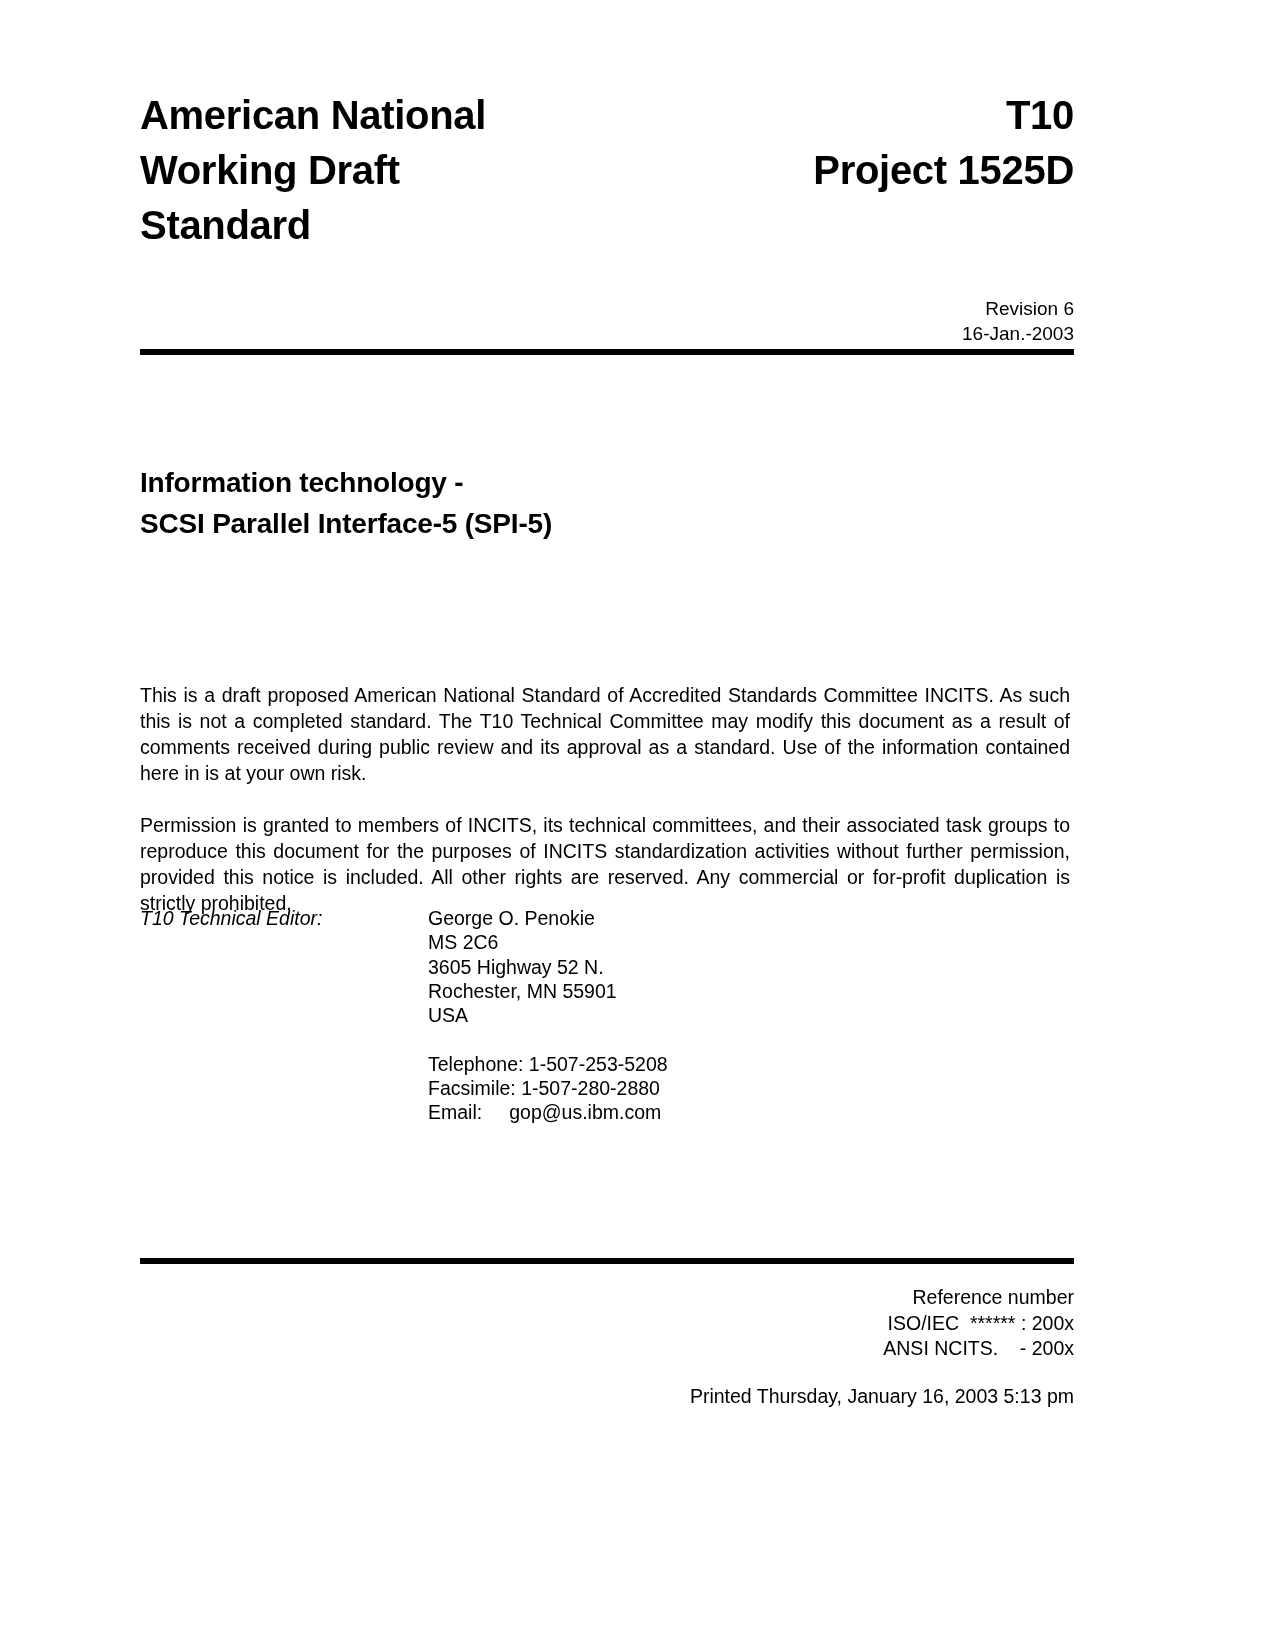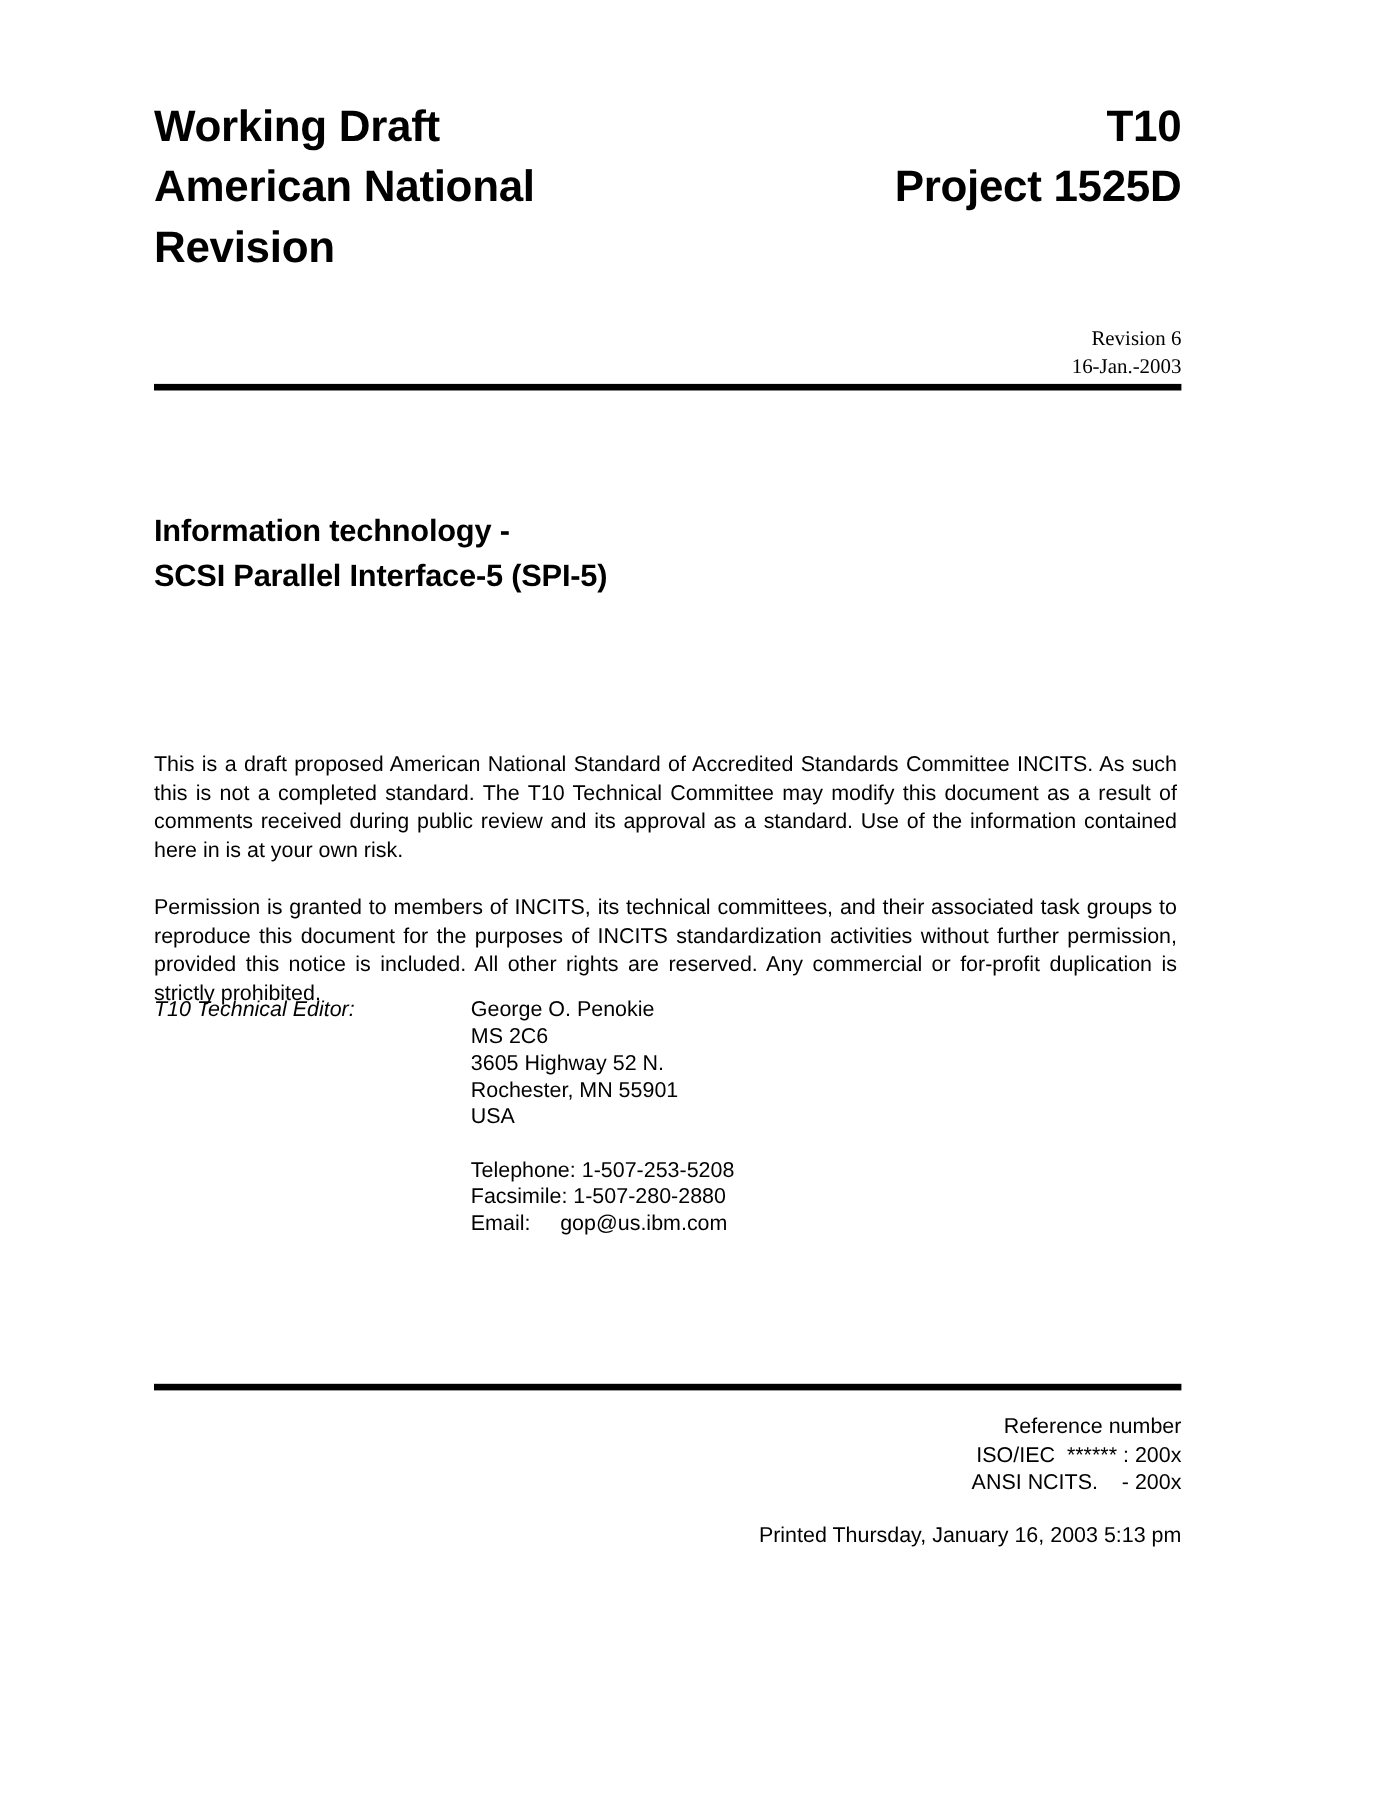"Working Draft" div { order: before "American National" -> after "American National" }
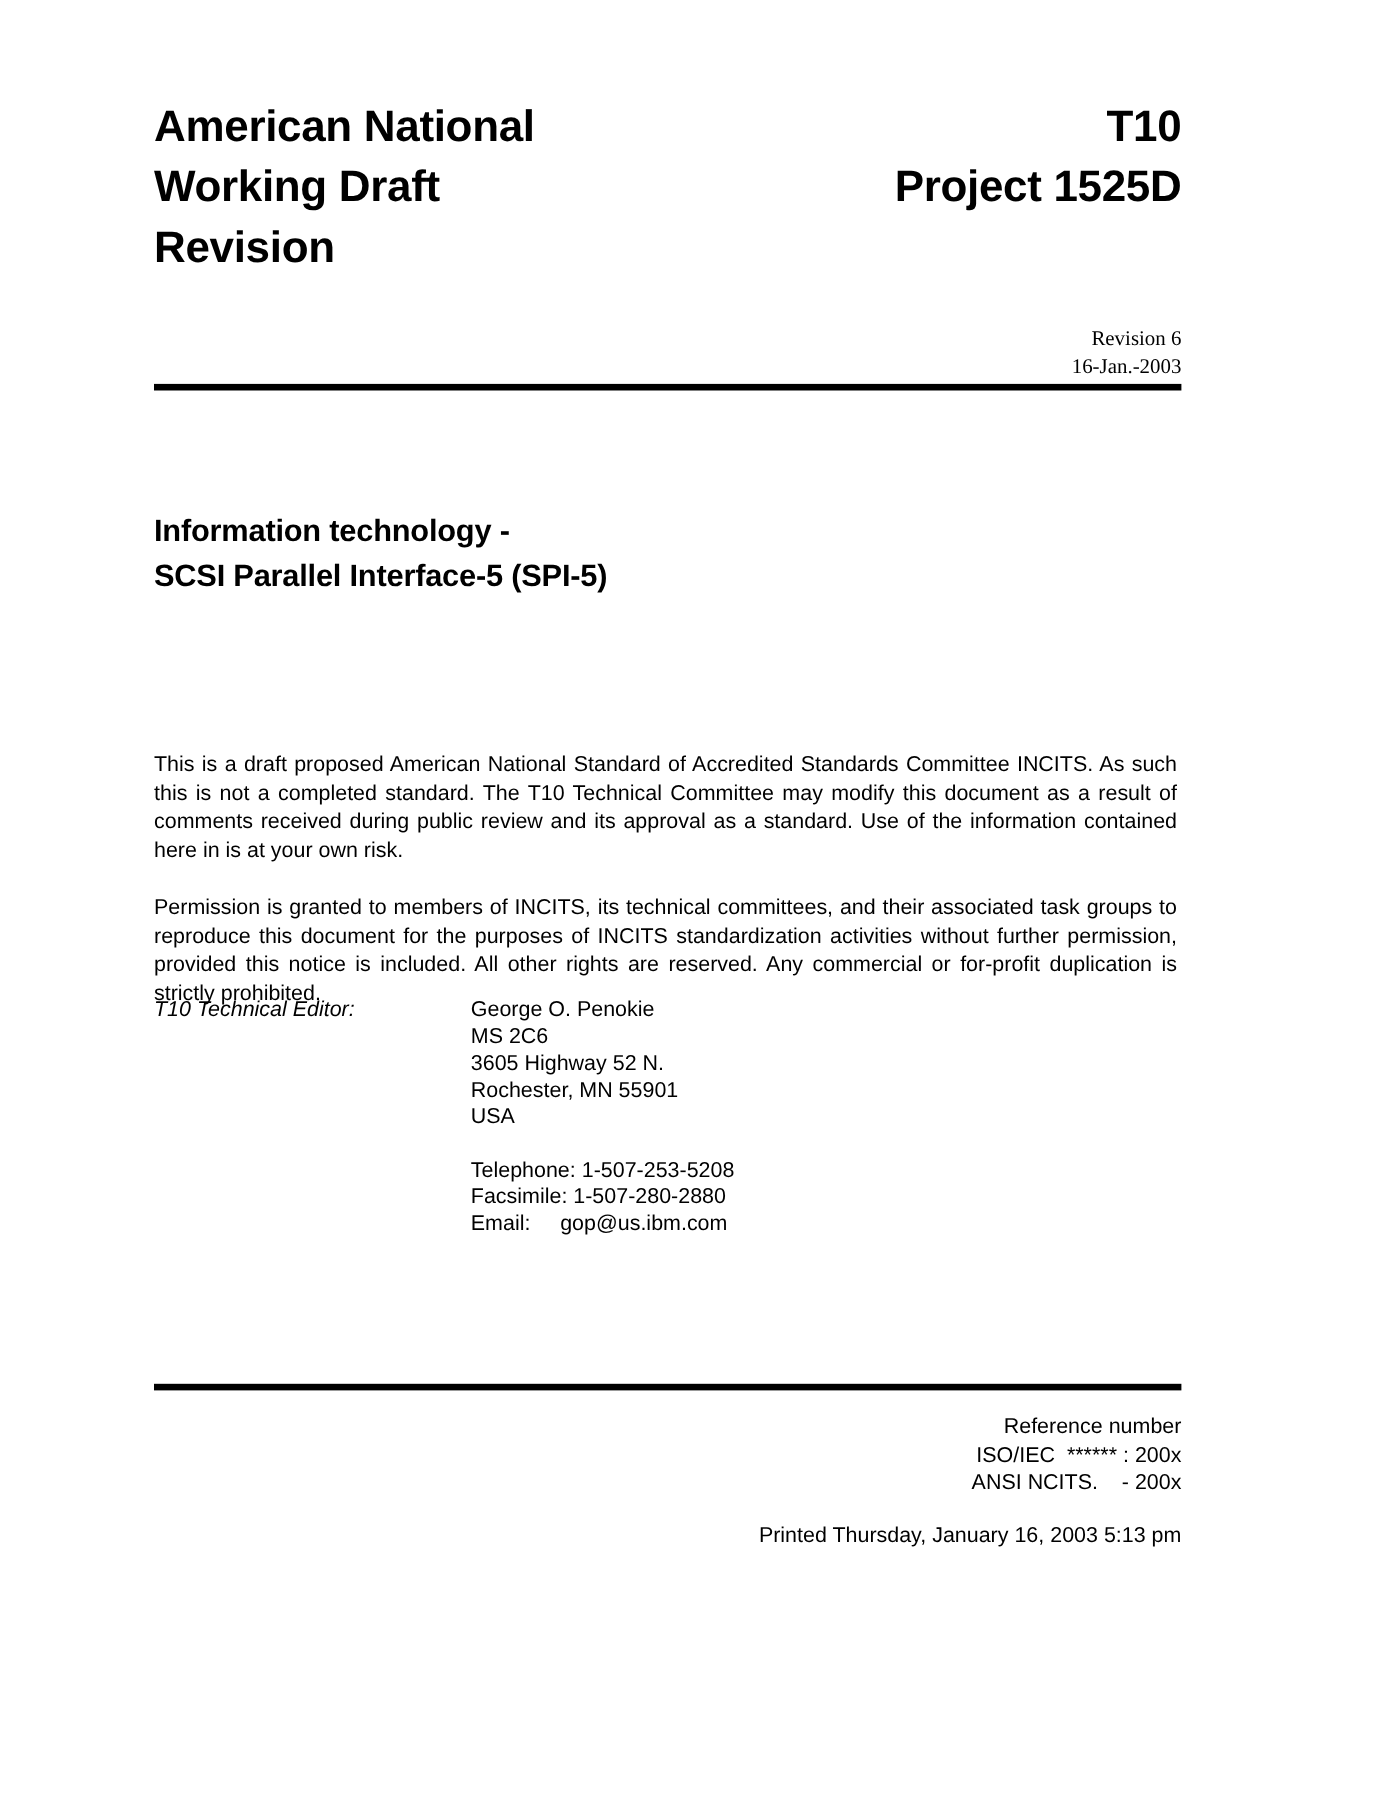"Revision" div { text: Revision -> Standard }
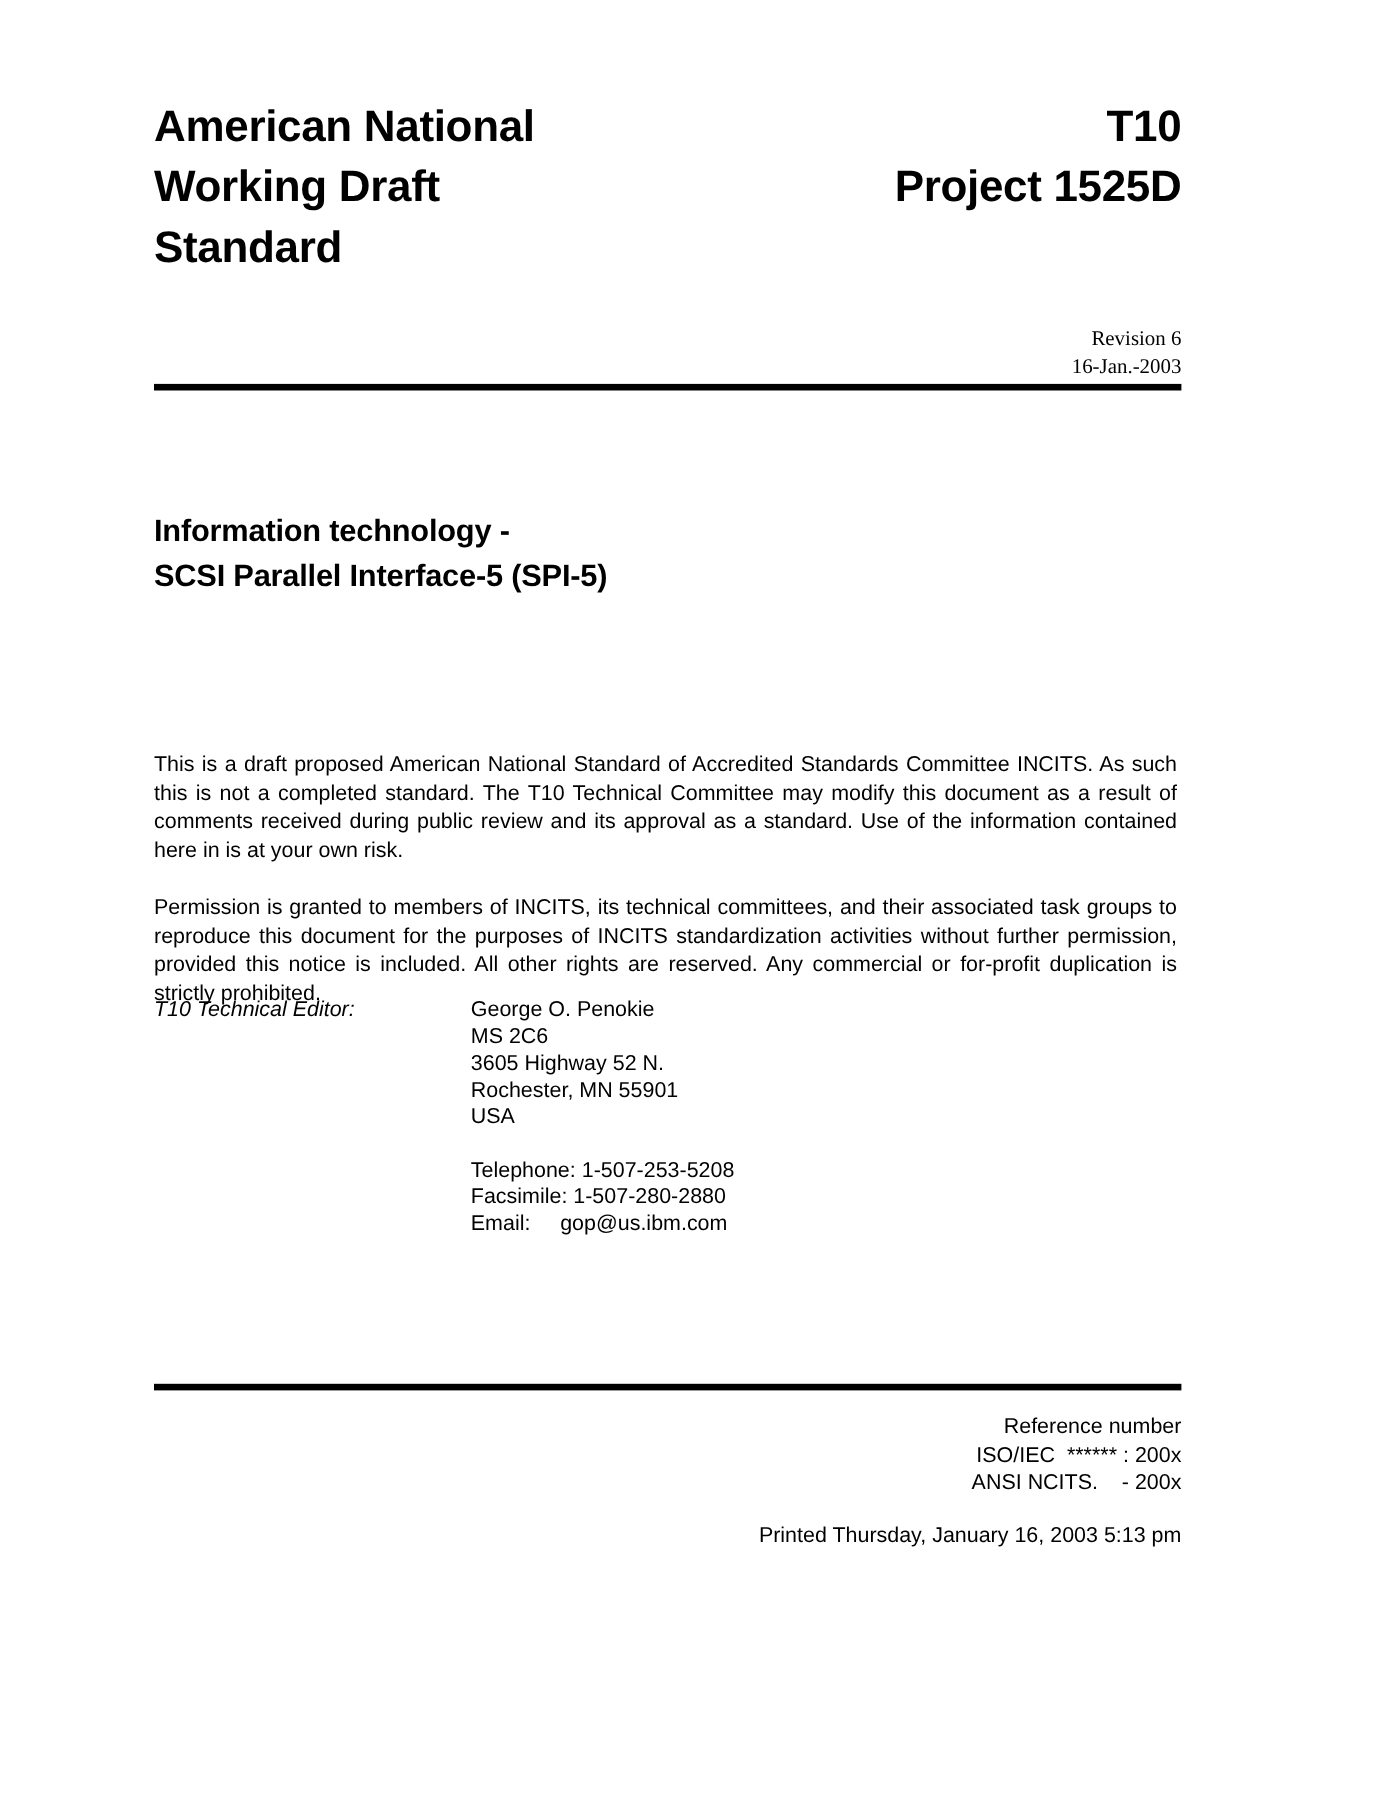"Revision 6" .revision-block { font-family: Liberation Serif, serif -> none }
